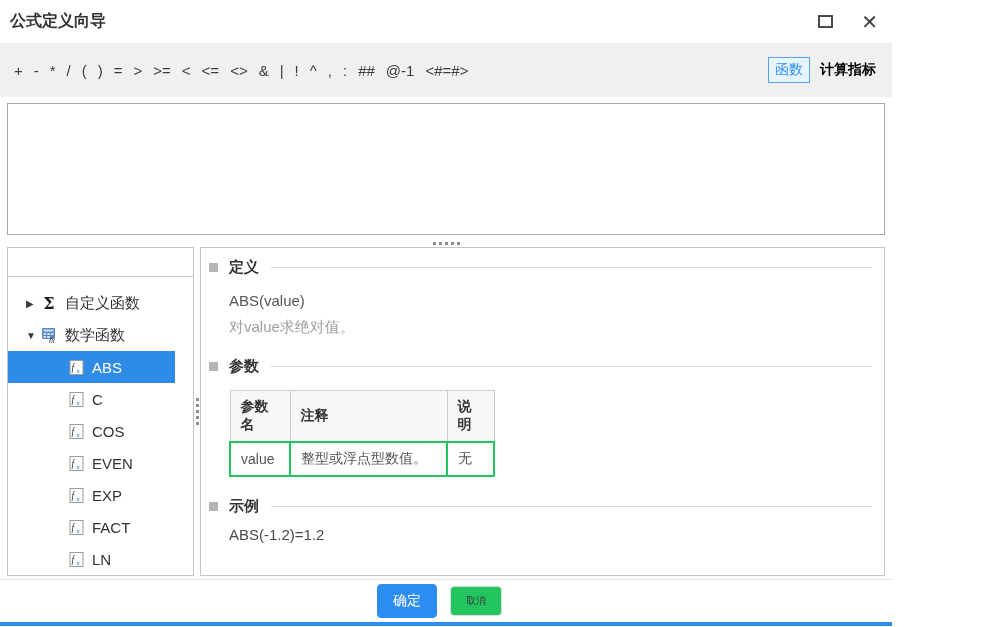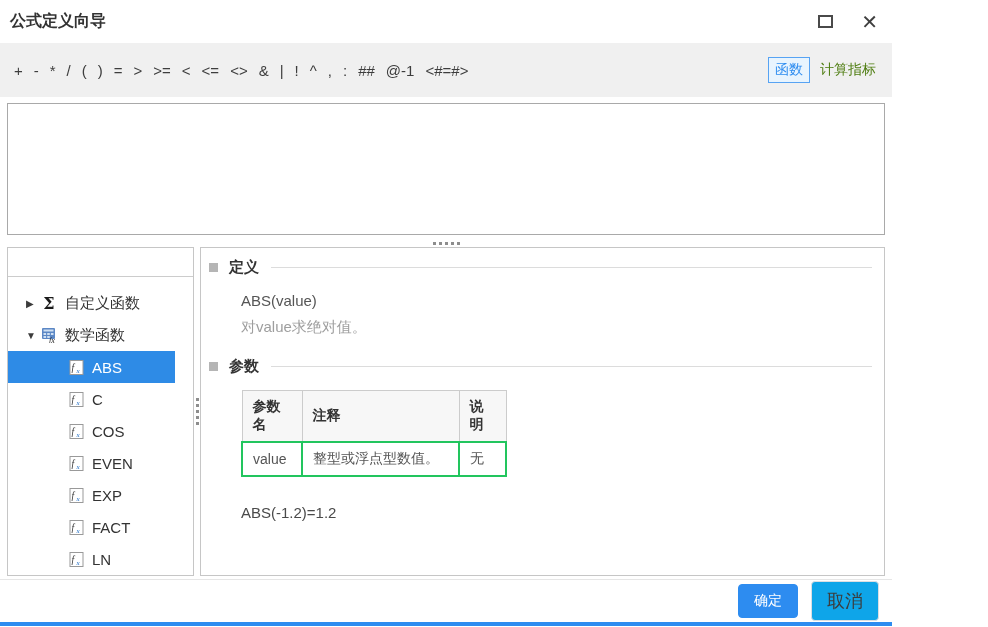"计算指标" .tab-plain { color: #4d7c0f -> #000000; font-weight: none -> bold }
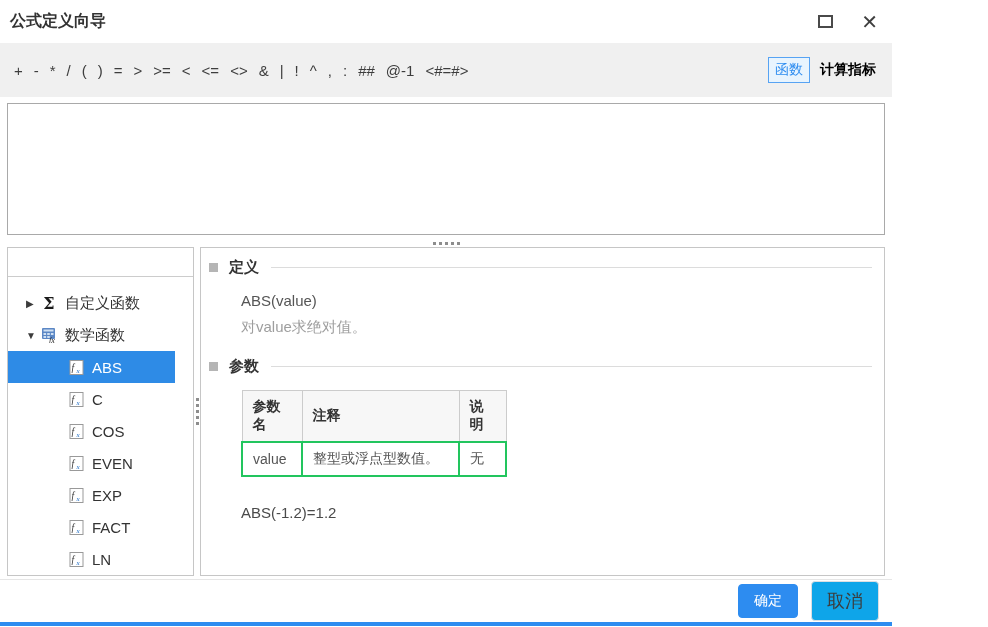"ABS(value)" .section-body { margin-left: 32px -> 20px }
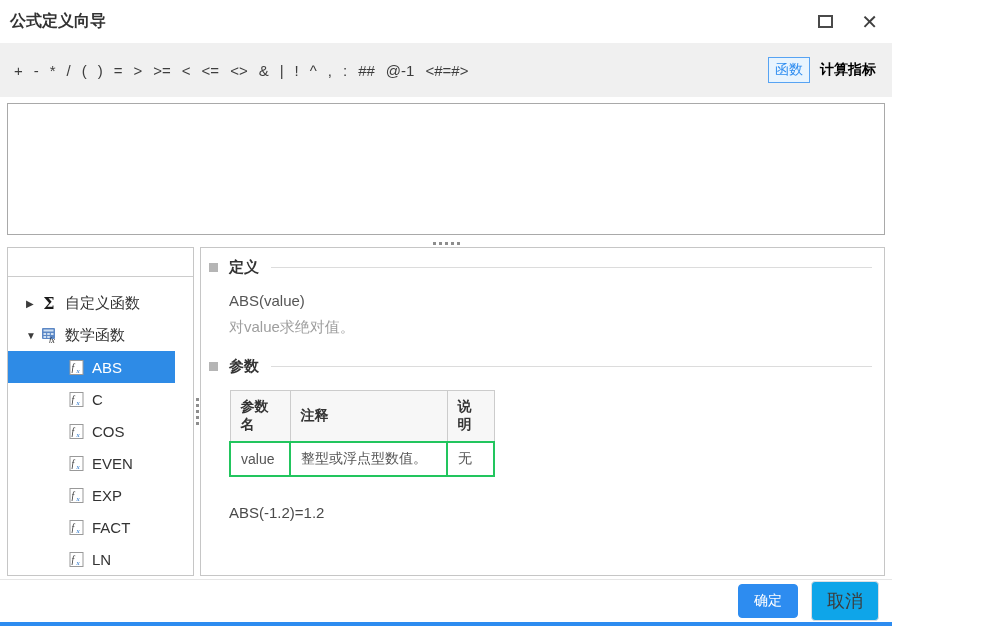"示例" div.section-head { html: none -> <div> <span></span> <span>示例</span> <span></span> </div> }
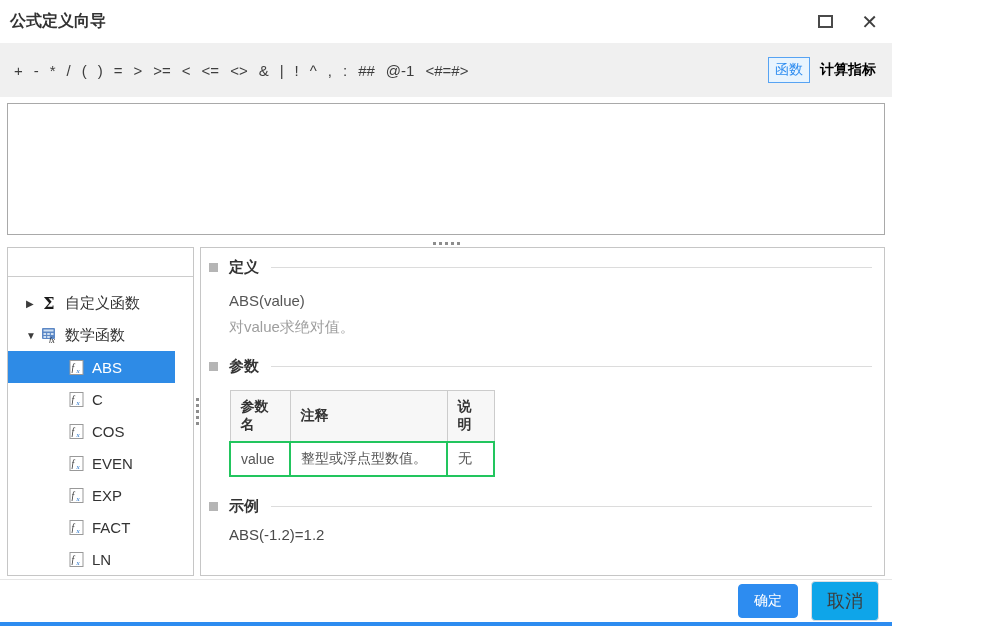"确定" .footer { justify-content: flex-end -> center }
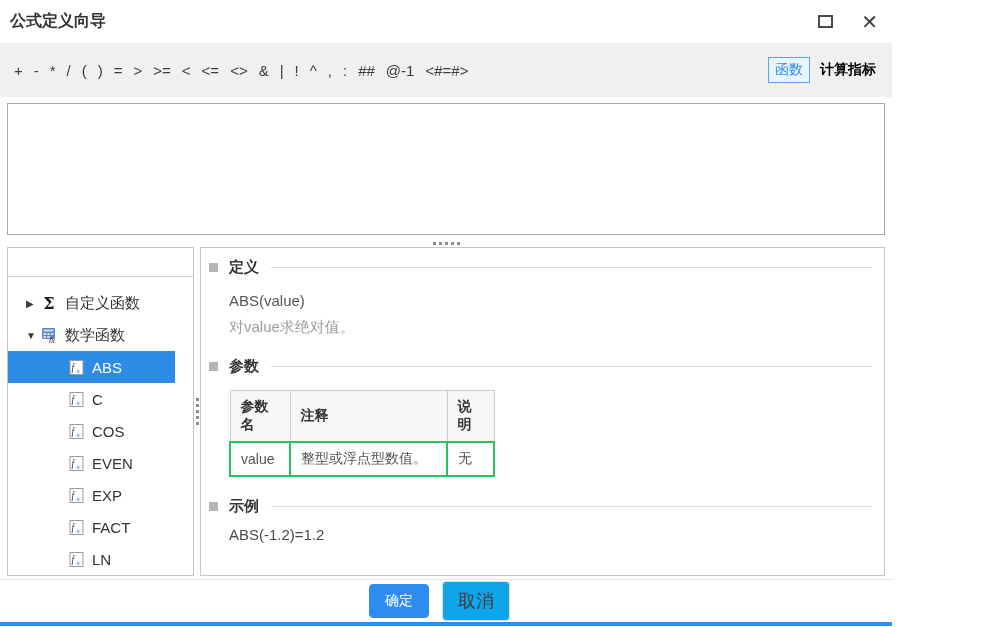"取消" .btn-cancel { background: #0ea5e9 -> #22c55e; font-size: 18px -> 10px }
